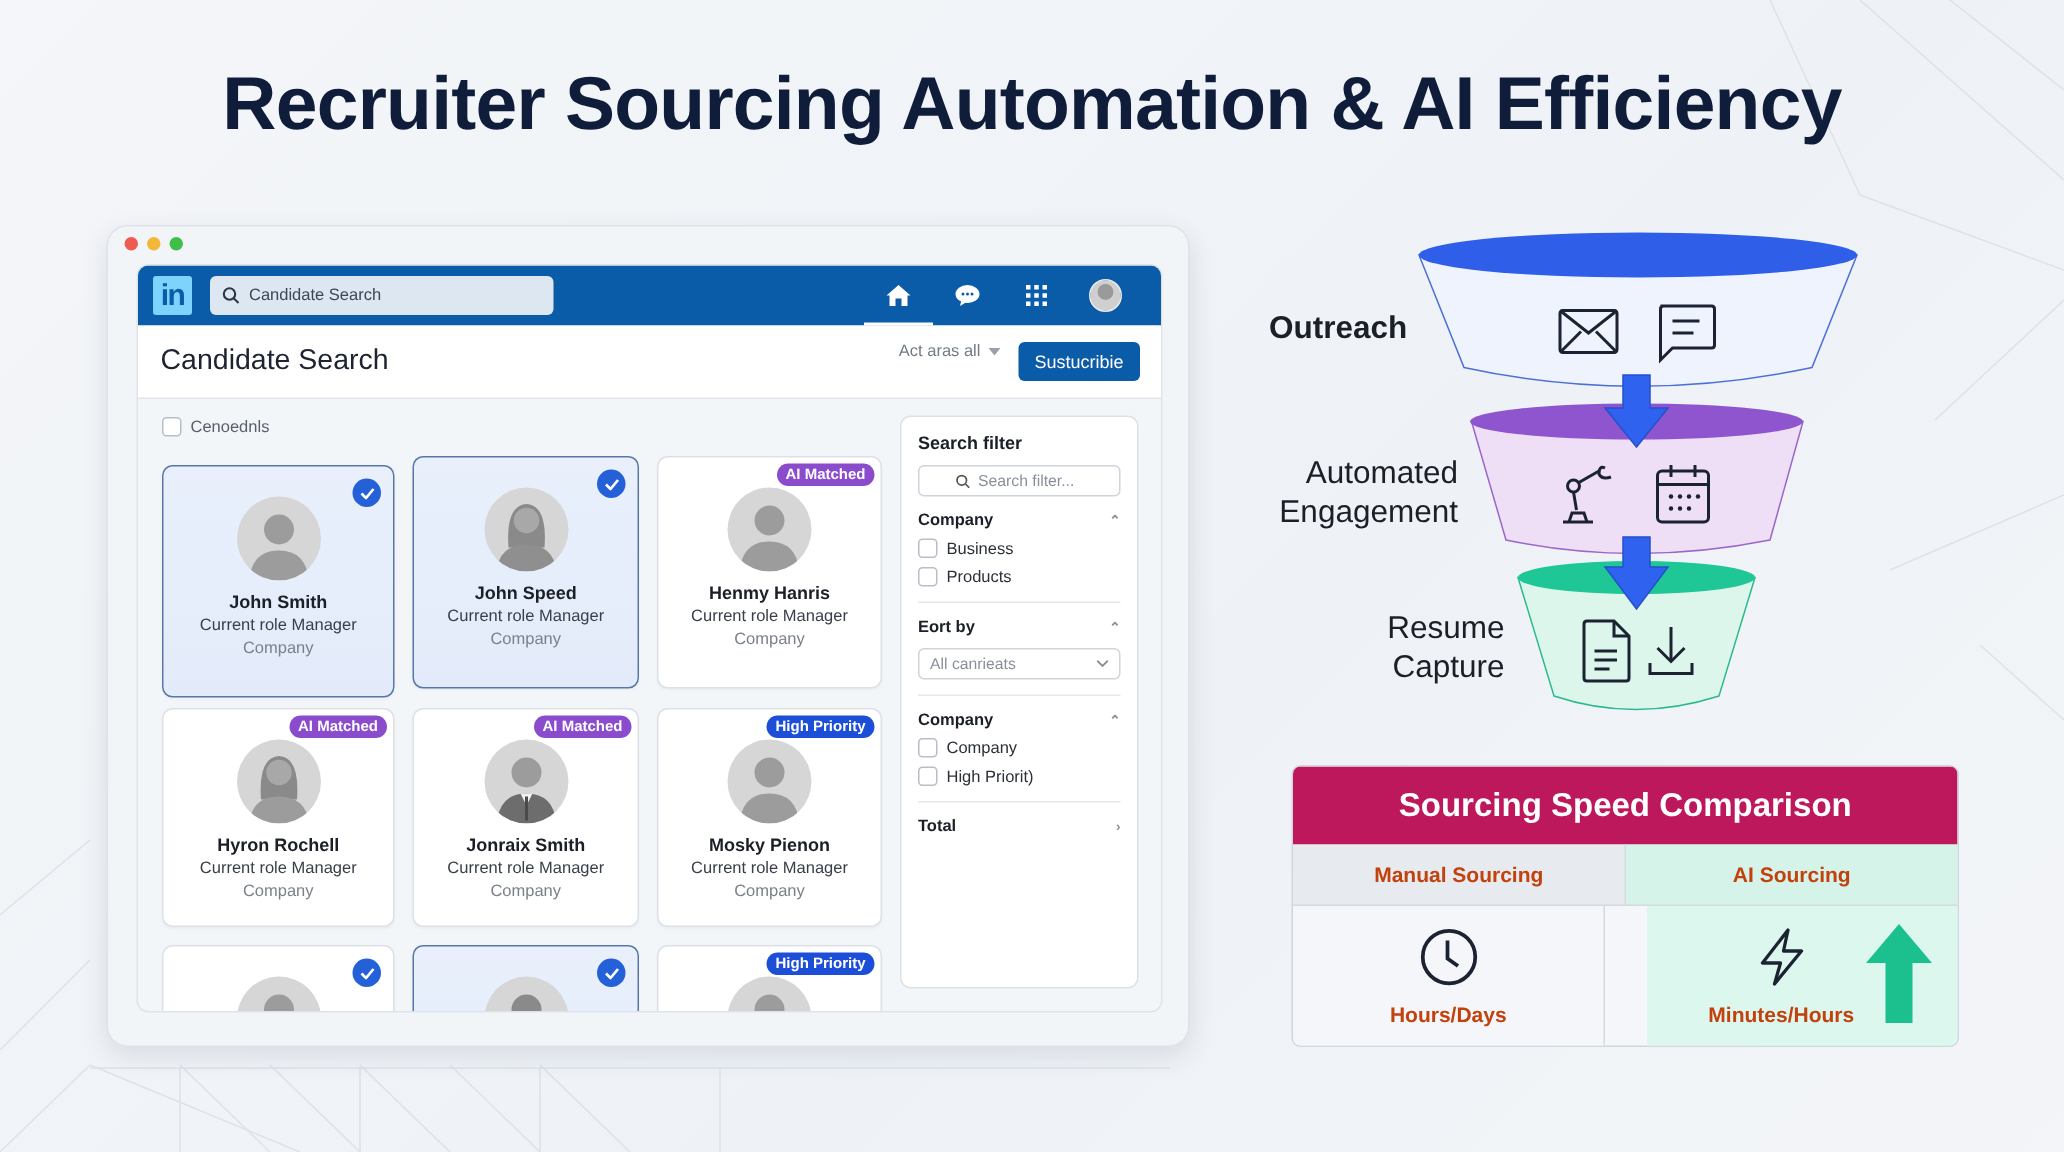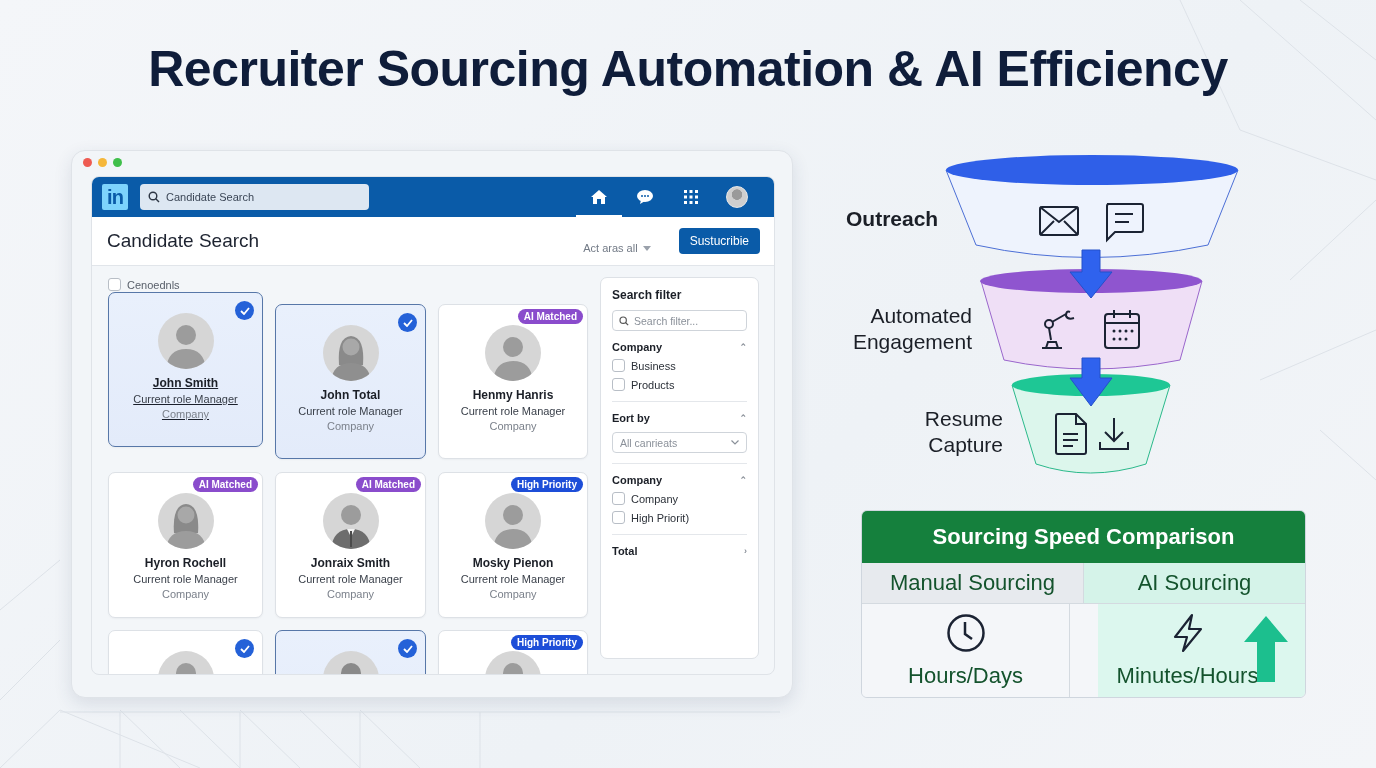"Act aras all" .header-right { align-items: flex-end -> flex-start; gap: 28px -> 12px }
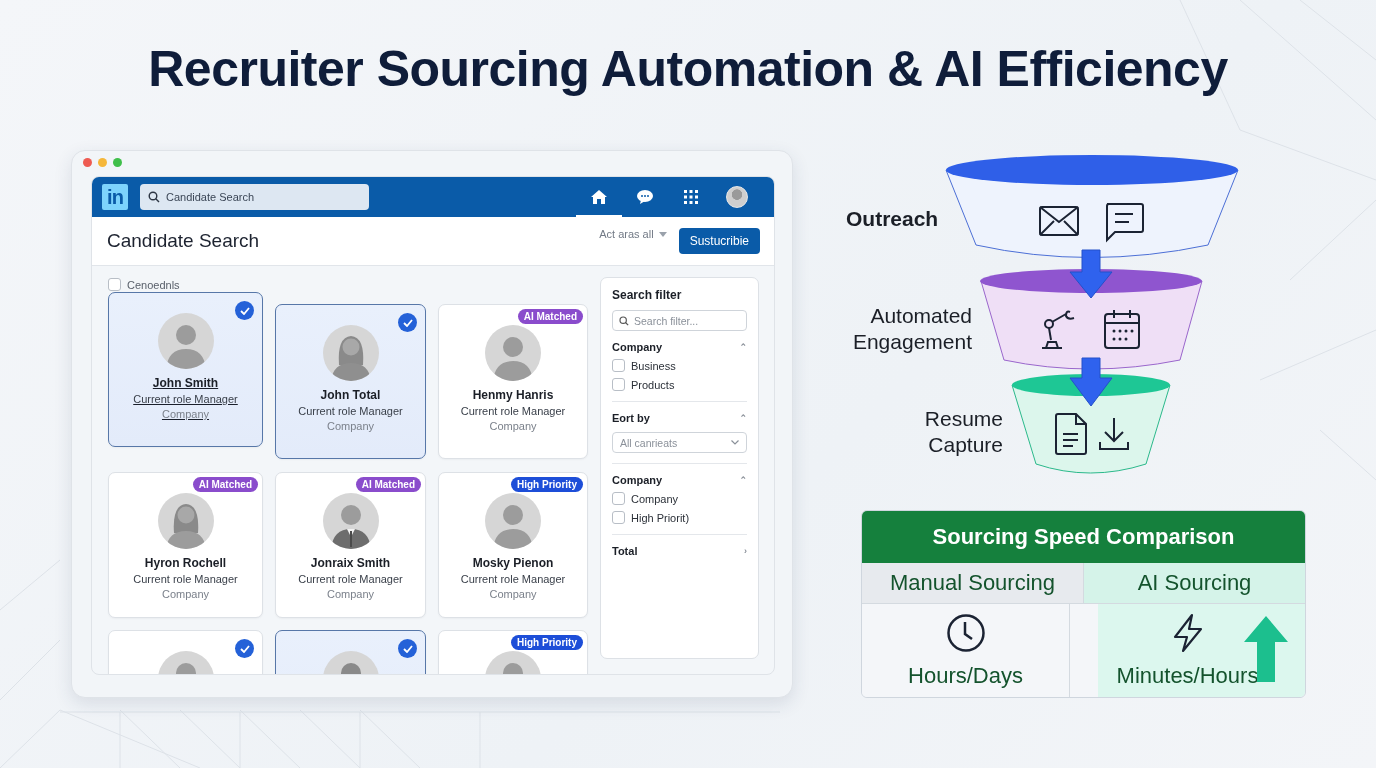"Search filter..." .f-search { padding-left: 6px -> 24px }
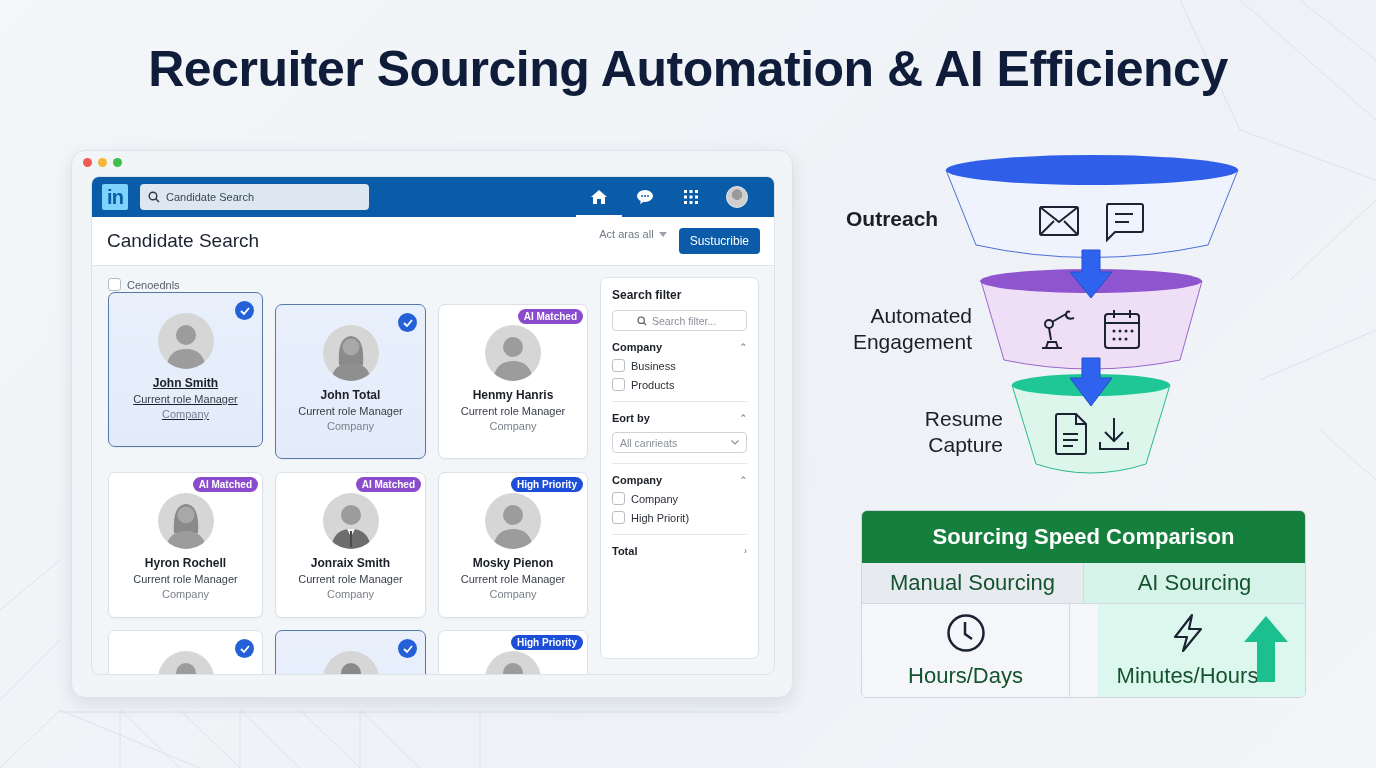"John Smith" div.card { text-decoration: underline -> none; top: 26px -> 44px }
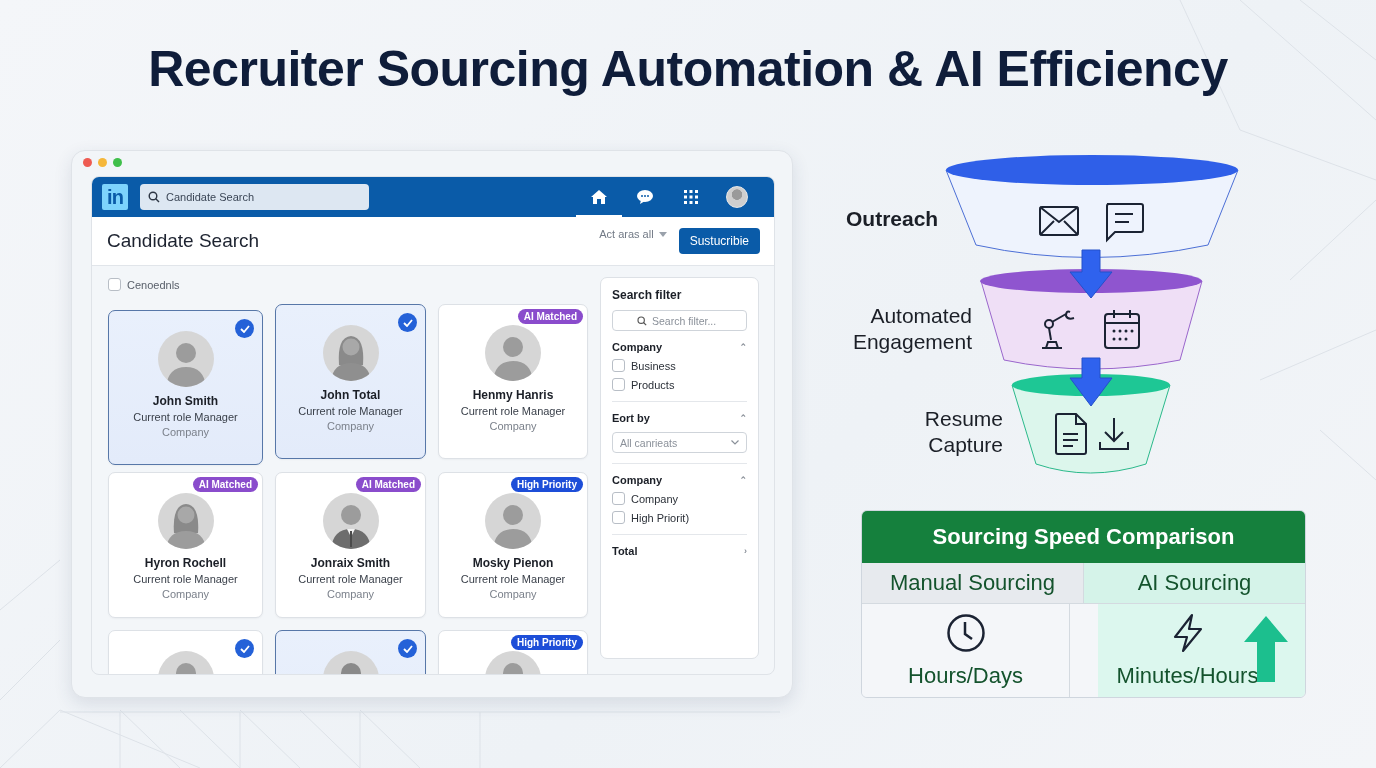"John Total" div.c-name { text: Total -> Speed }
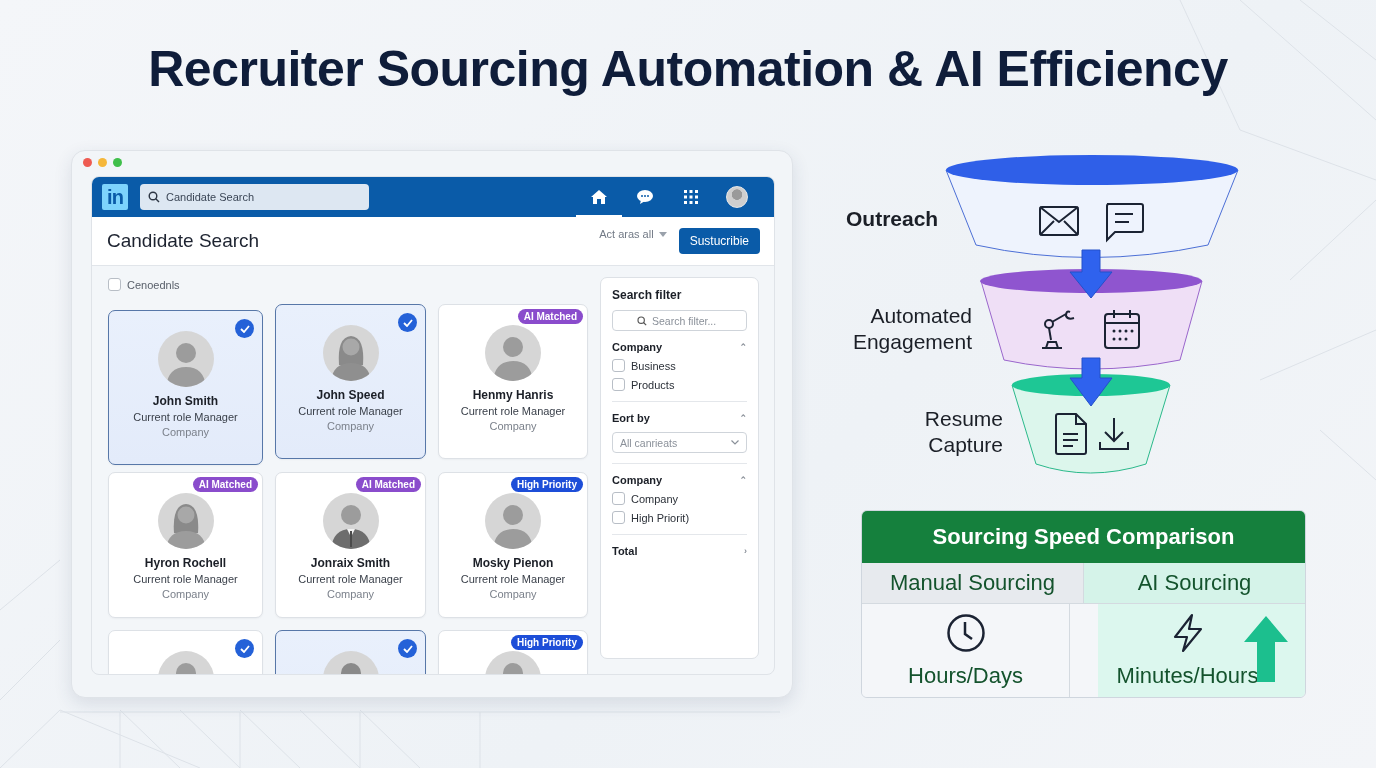"Sourcing Speed Comparison" .cmp-head { background: #15803d -> #be185d }
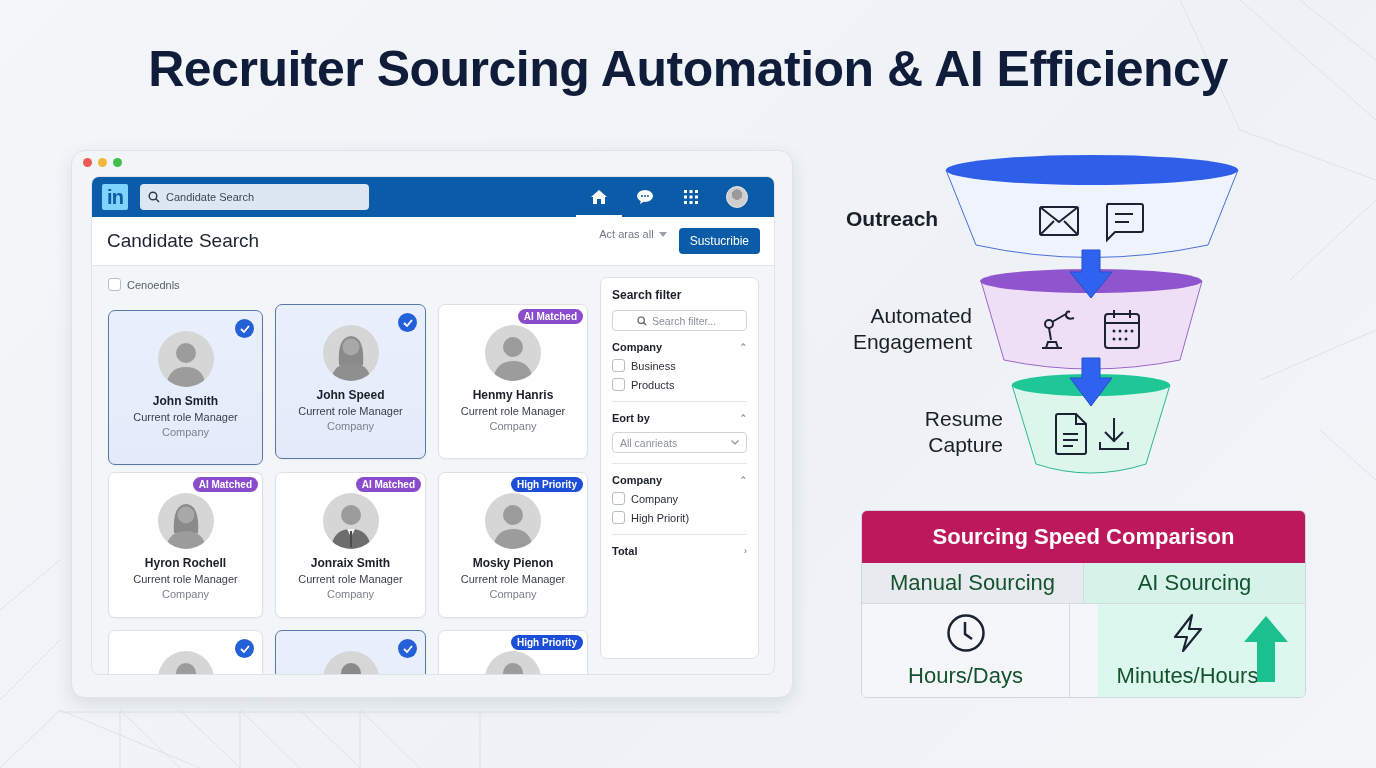"Manual Sourcing" .cmp-cell { color: #14532d -> #c2410c; font-size: 22px -> 14px; font-weight: none -> bold }
